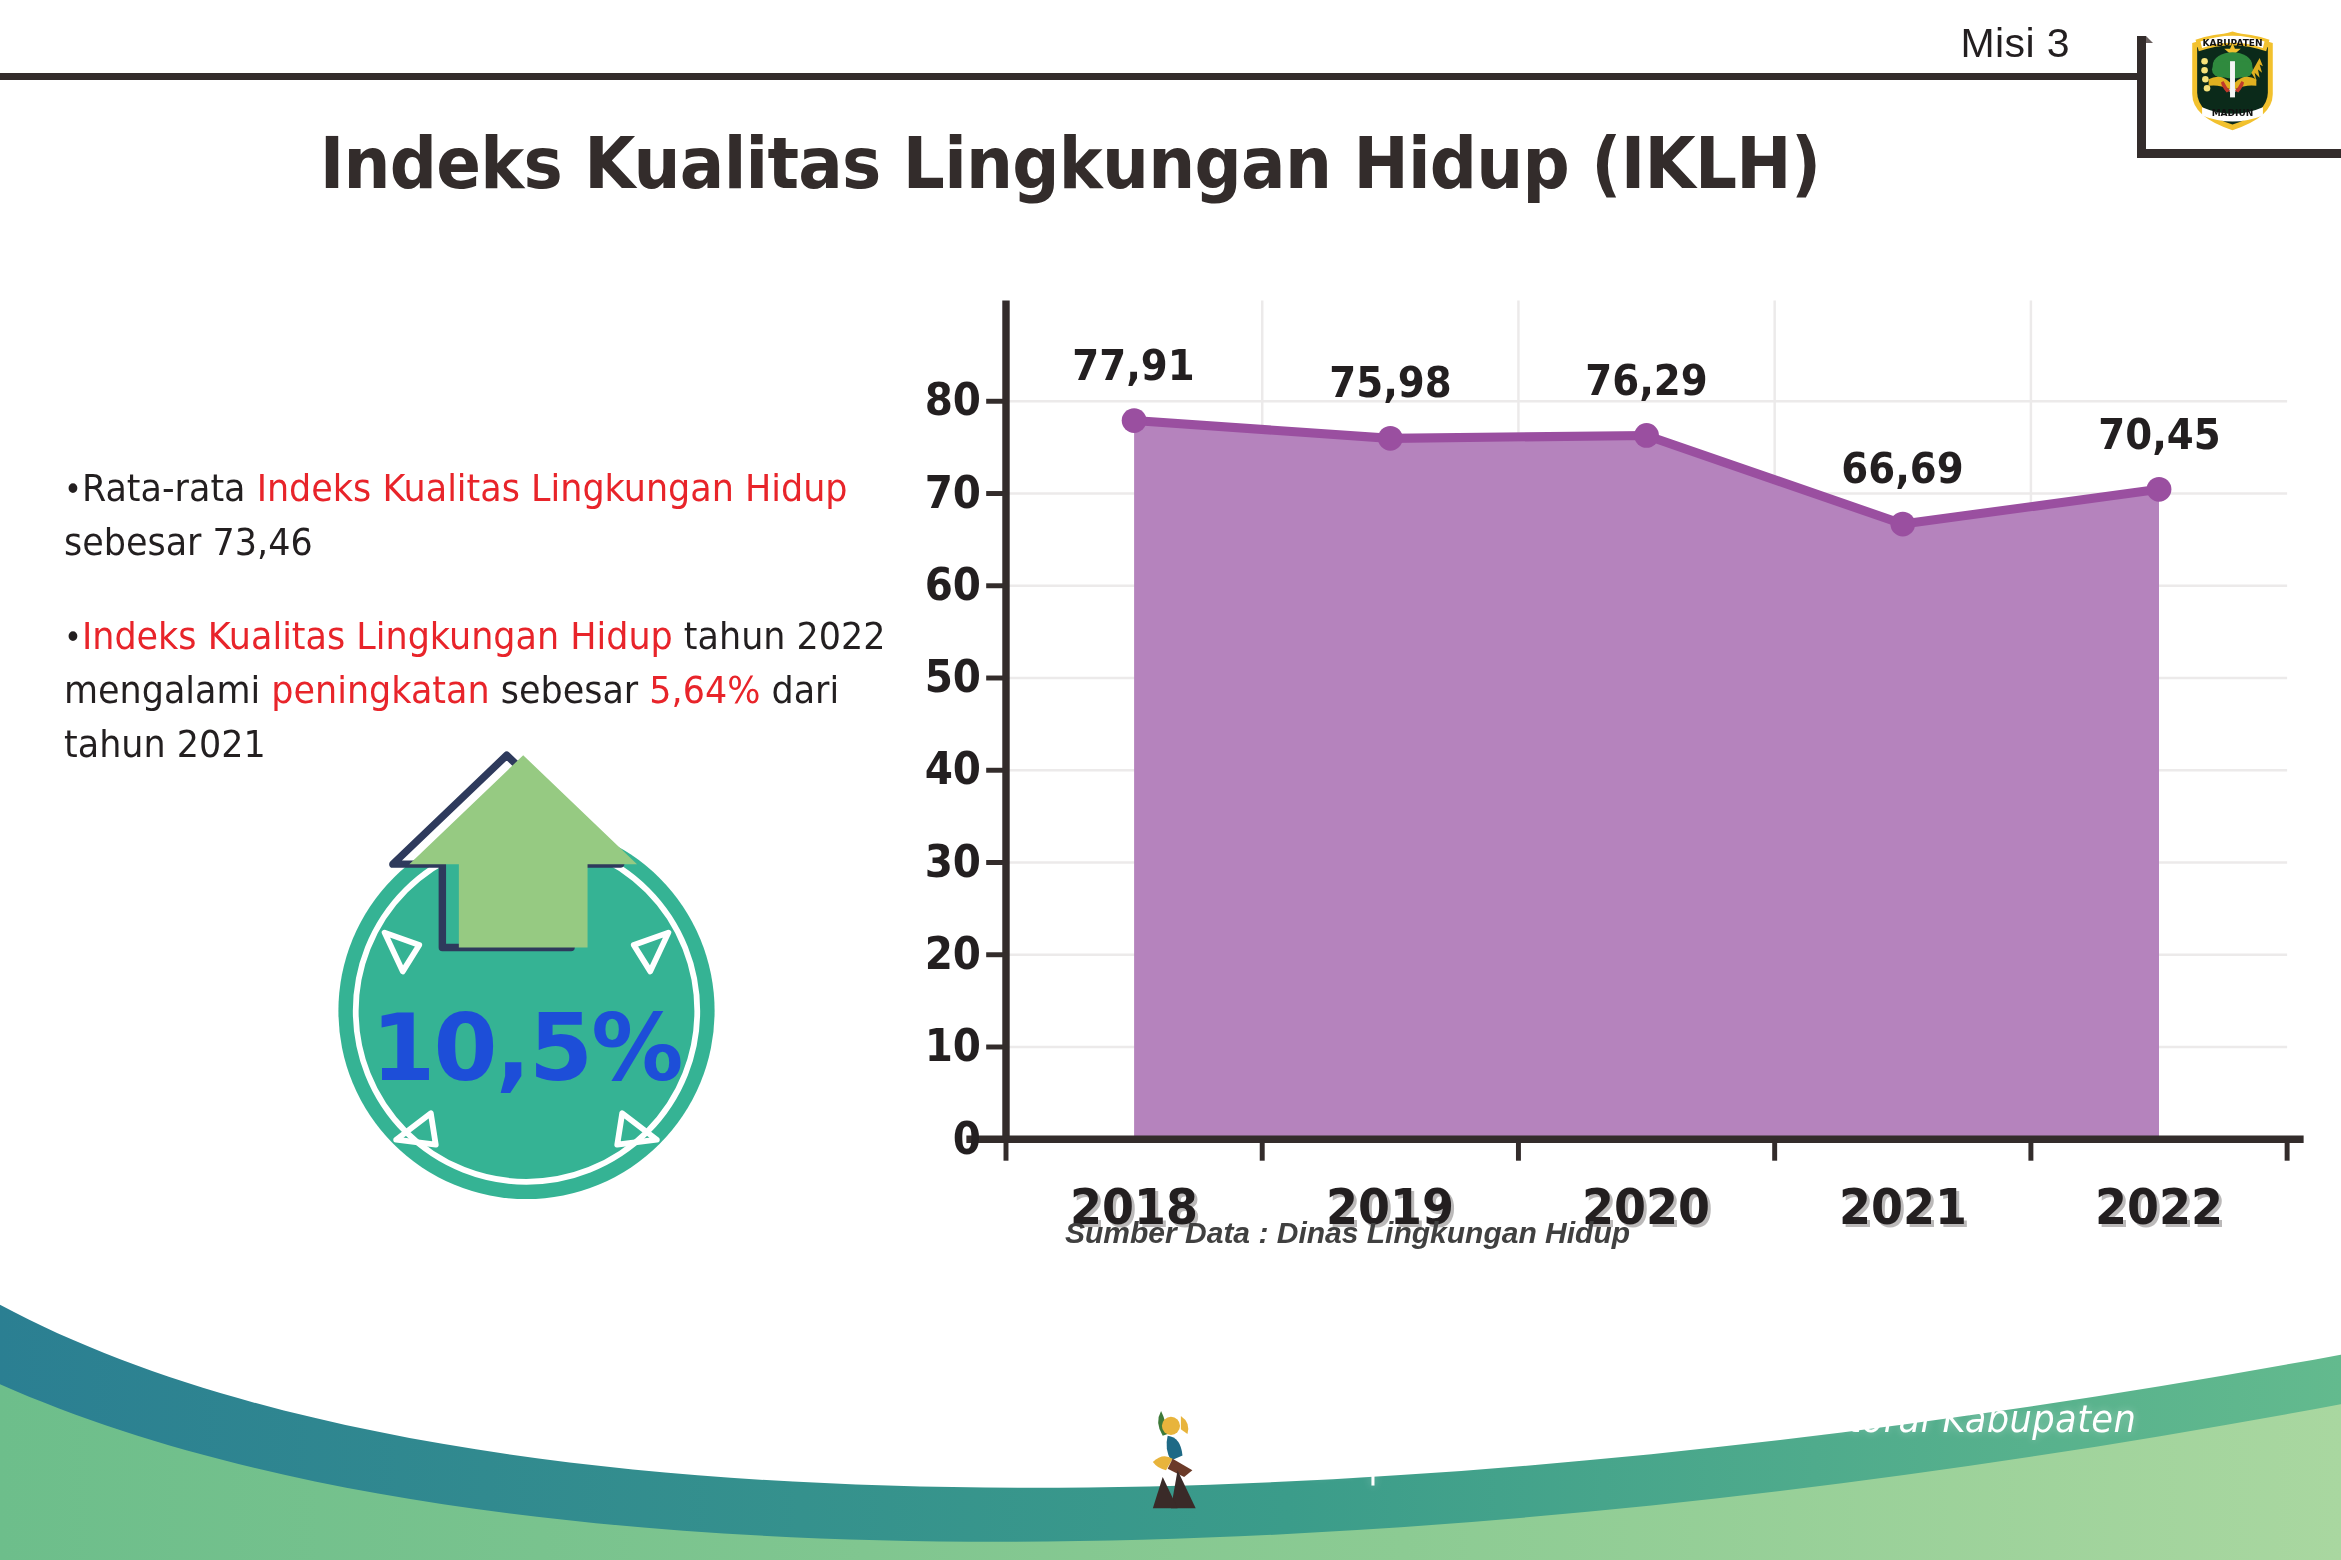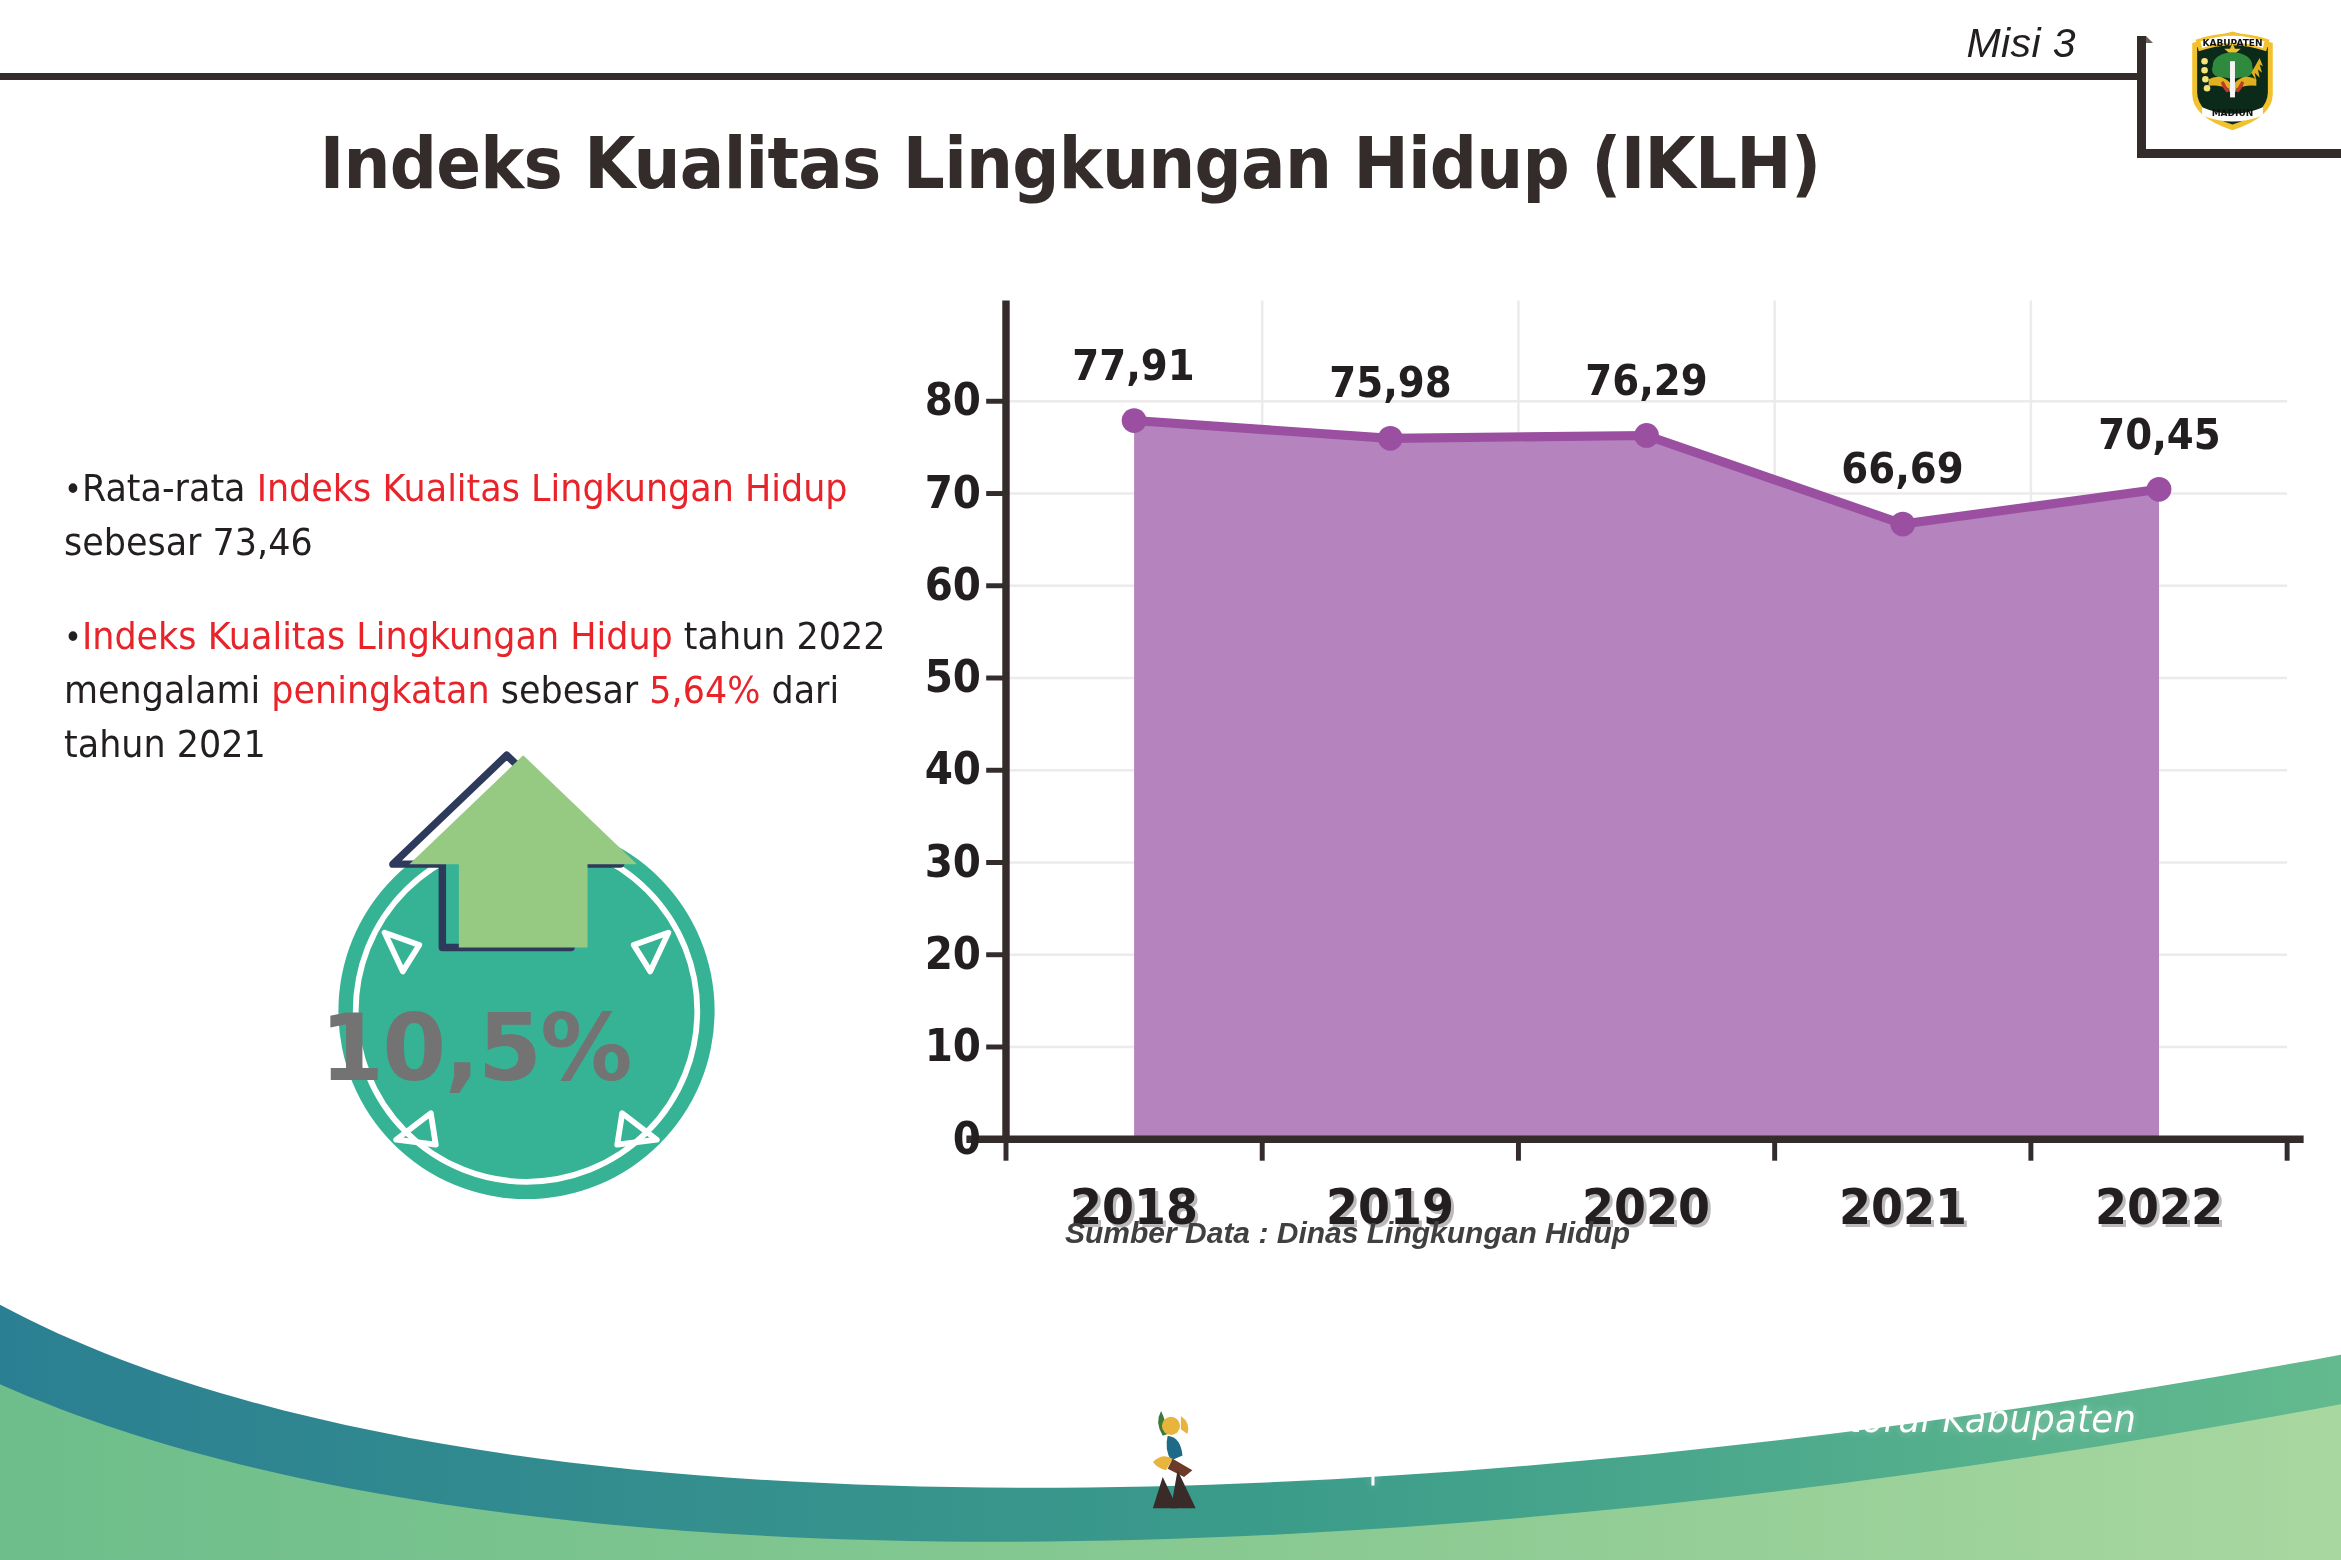"Misi 3" .misi-label { font-style: italic -> none; right: 266px -> 272px }
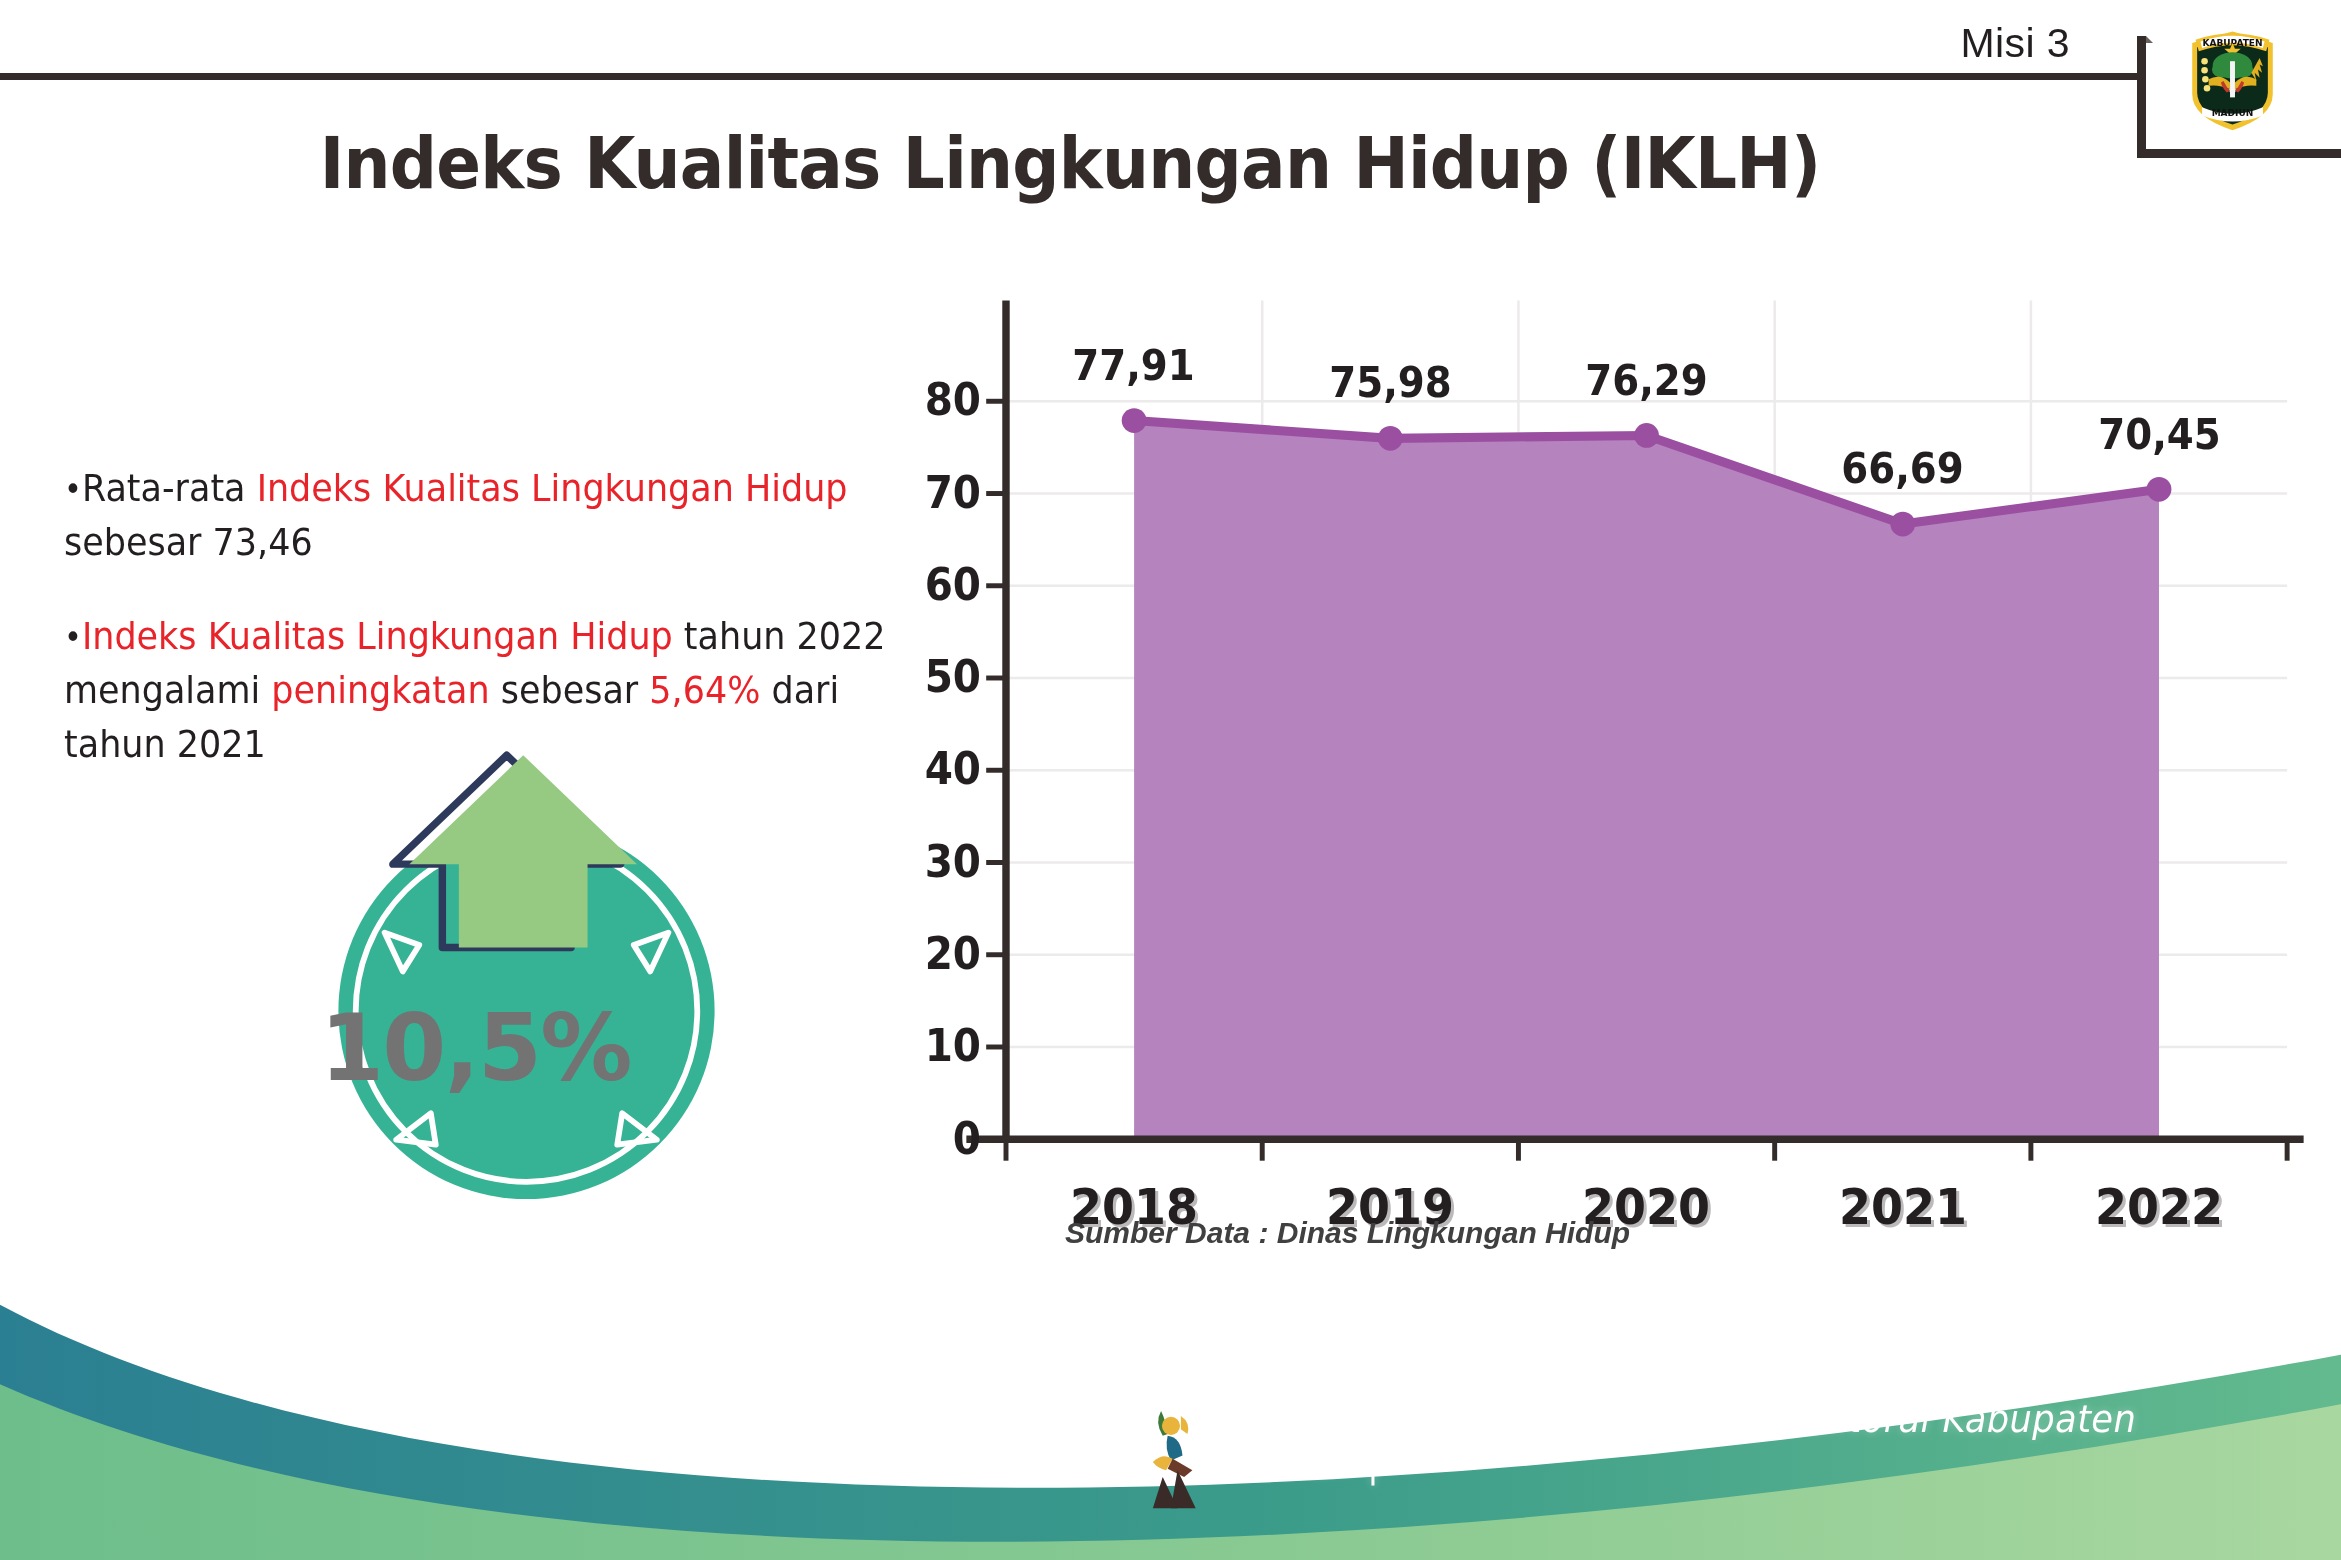"10,5%" .badge-pct { color: #737373 -> #1d4ed8; text-align: none -> center }
